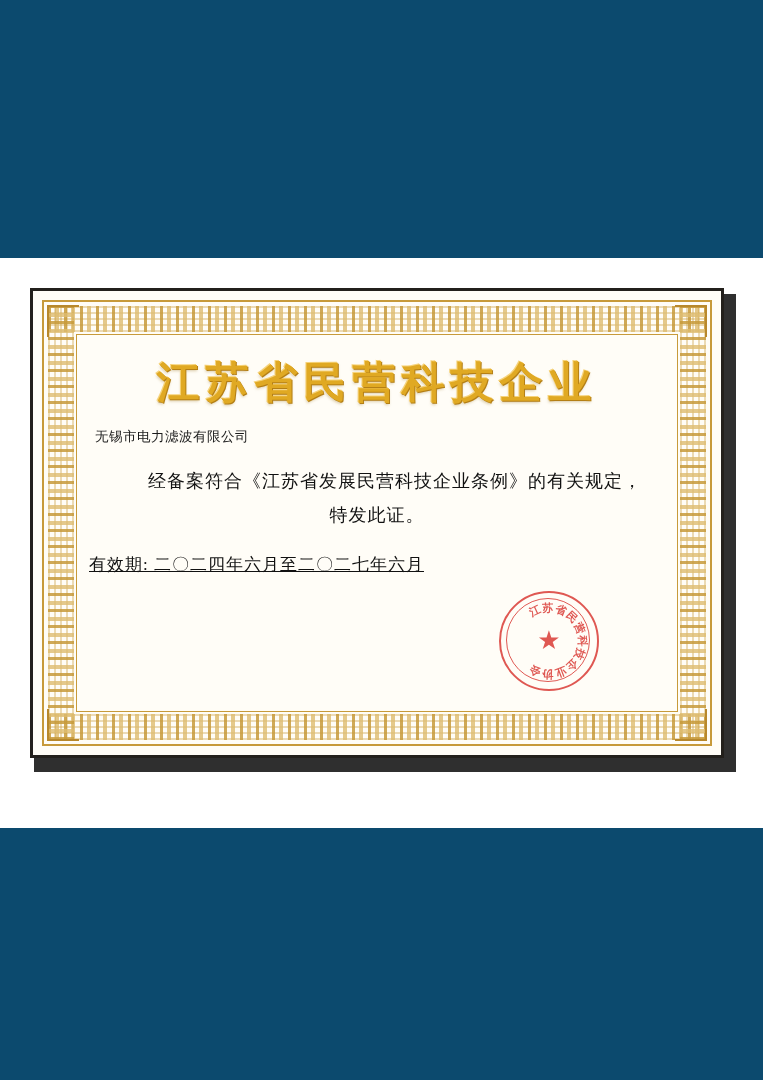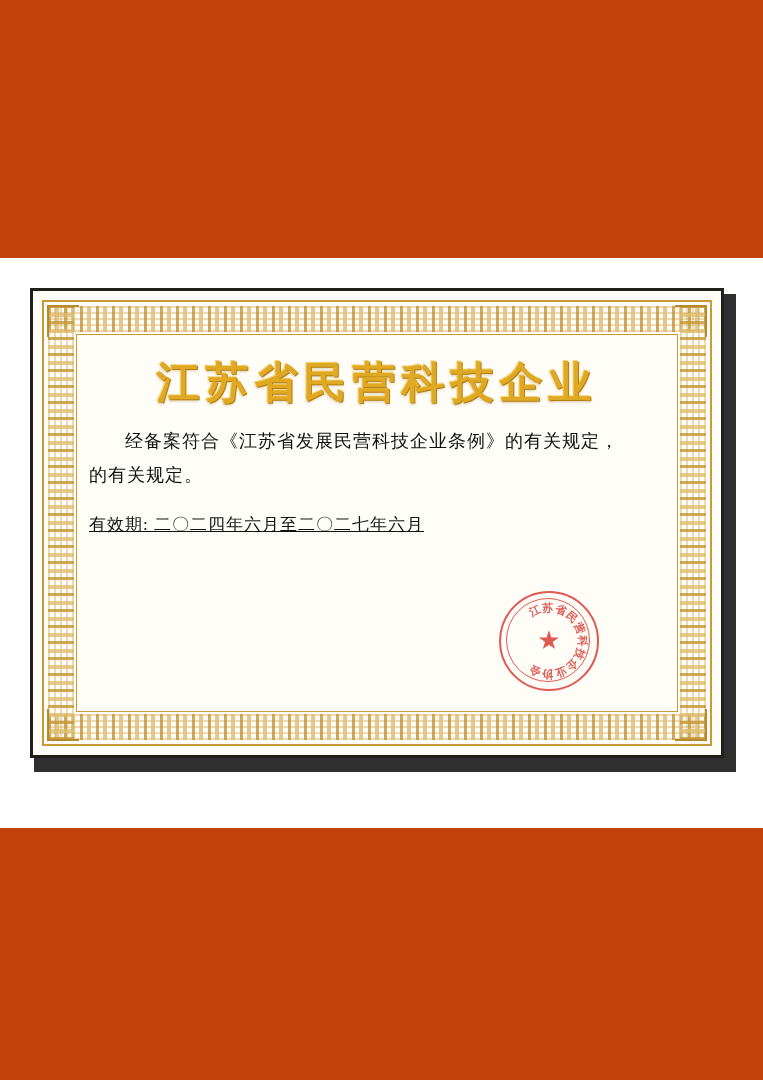"江苏省民营科技企业" #stage { background: #c2410c -> #0c4a6e }
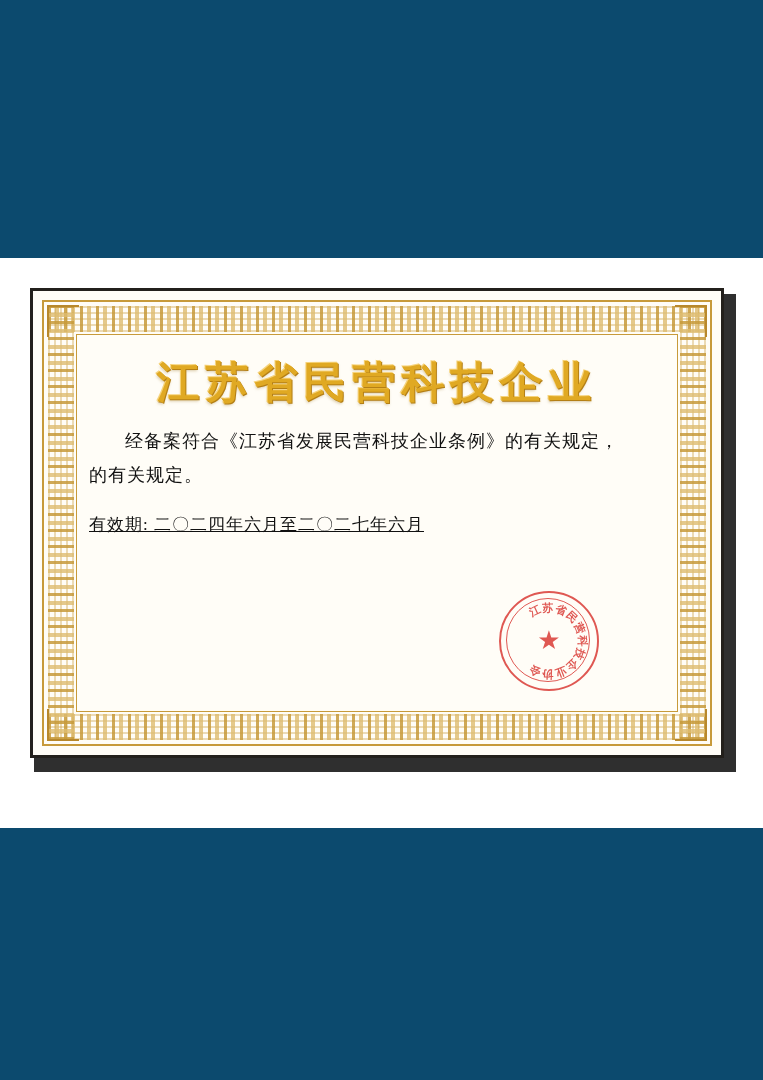"无锡市电力滤波有限公司" div.company { html: none -> <div>无锡市电力滤波有限公司</div> }
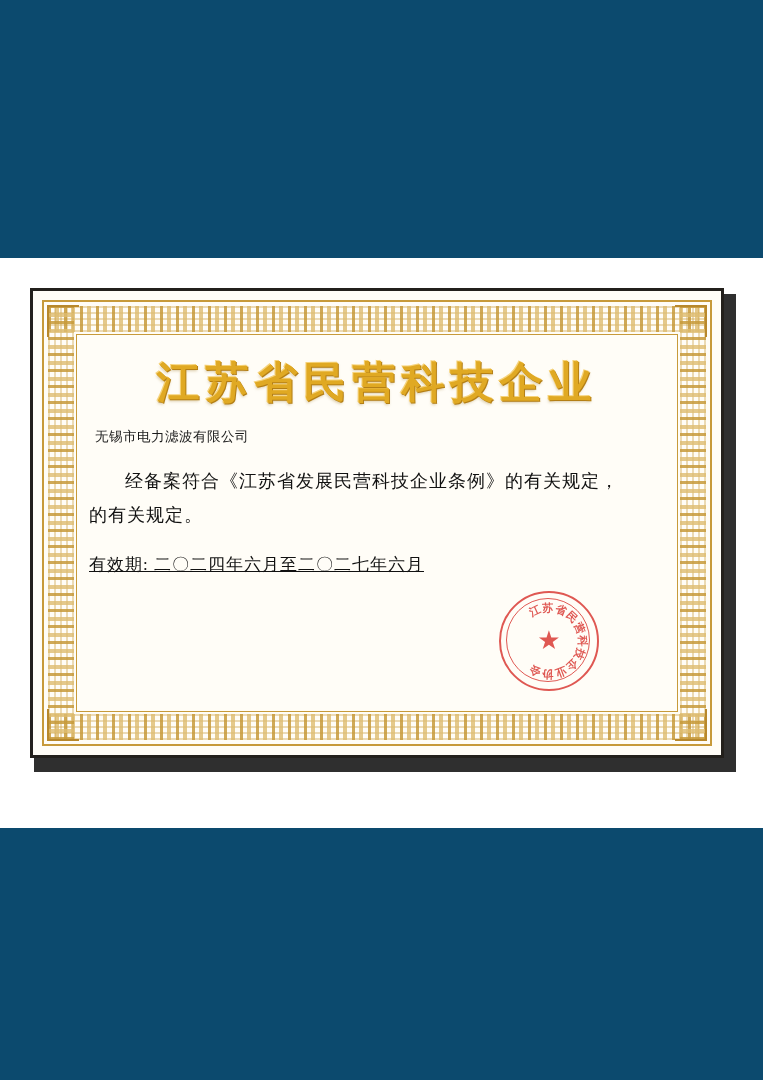"经备案符合《江苏省发展民营科技企业条例》的有关规定，" .body-p { text-align: none -> center }
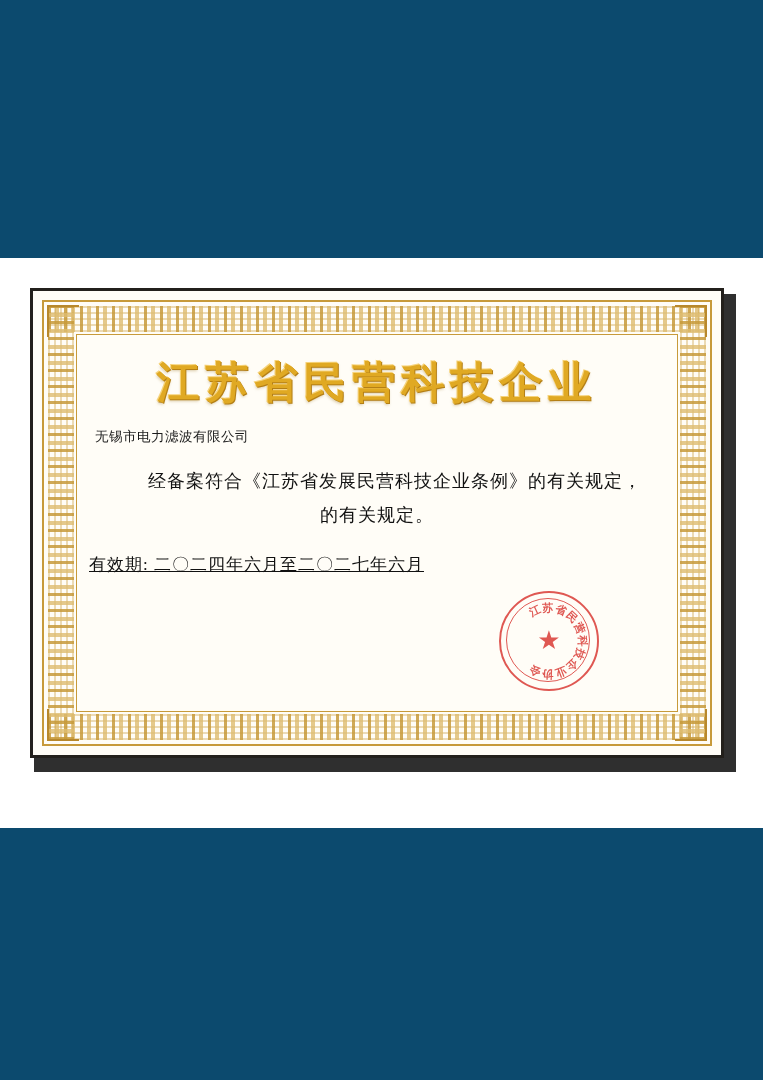"的有关规定。" span { text: 的有关规定 -> 特发此证 }
